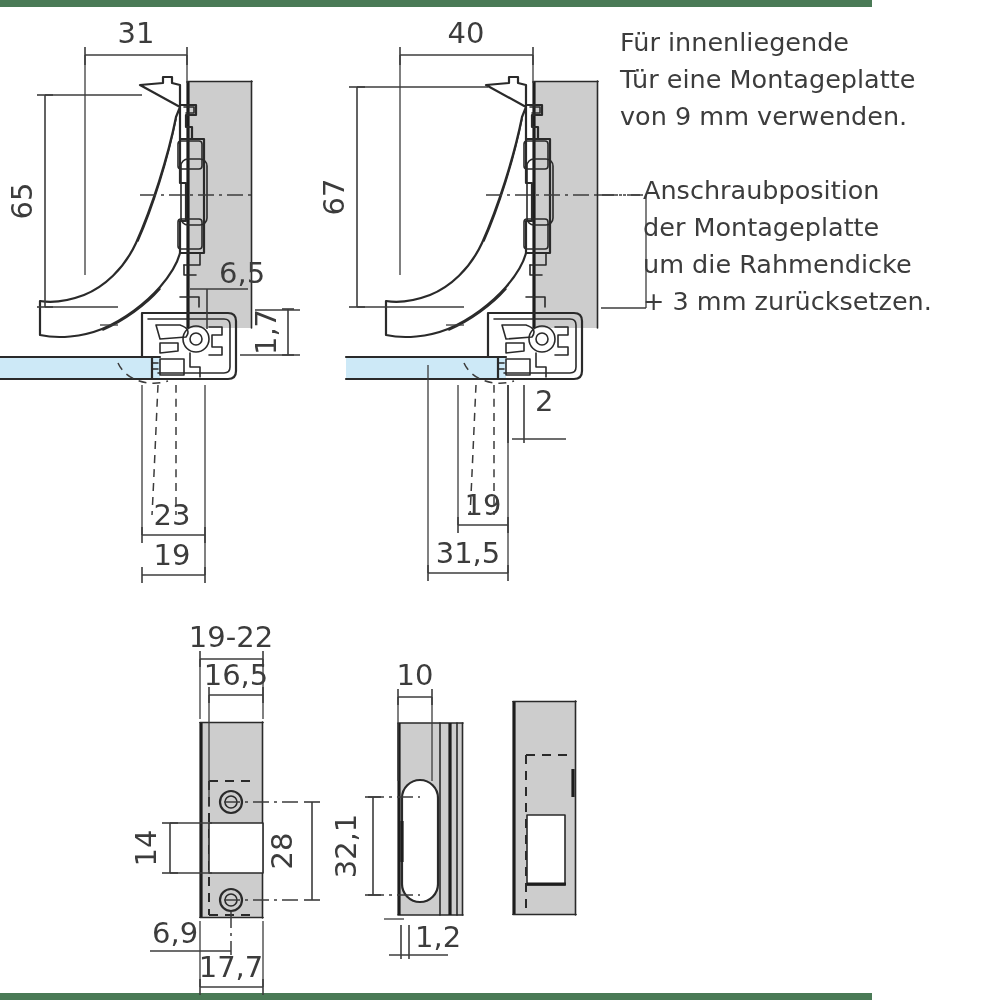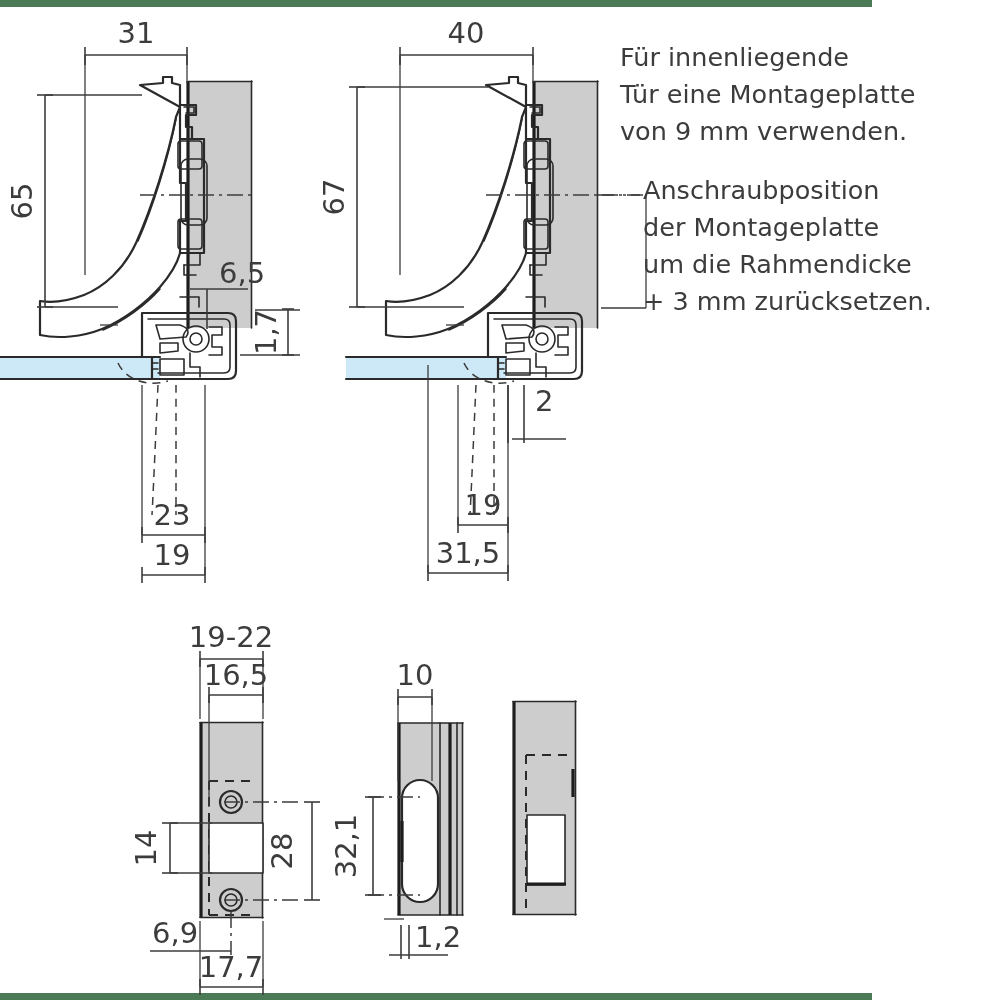"Für innenliegende" #note1 { top: 32px -> 17px }
